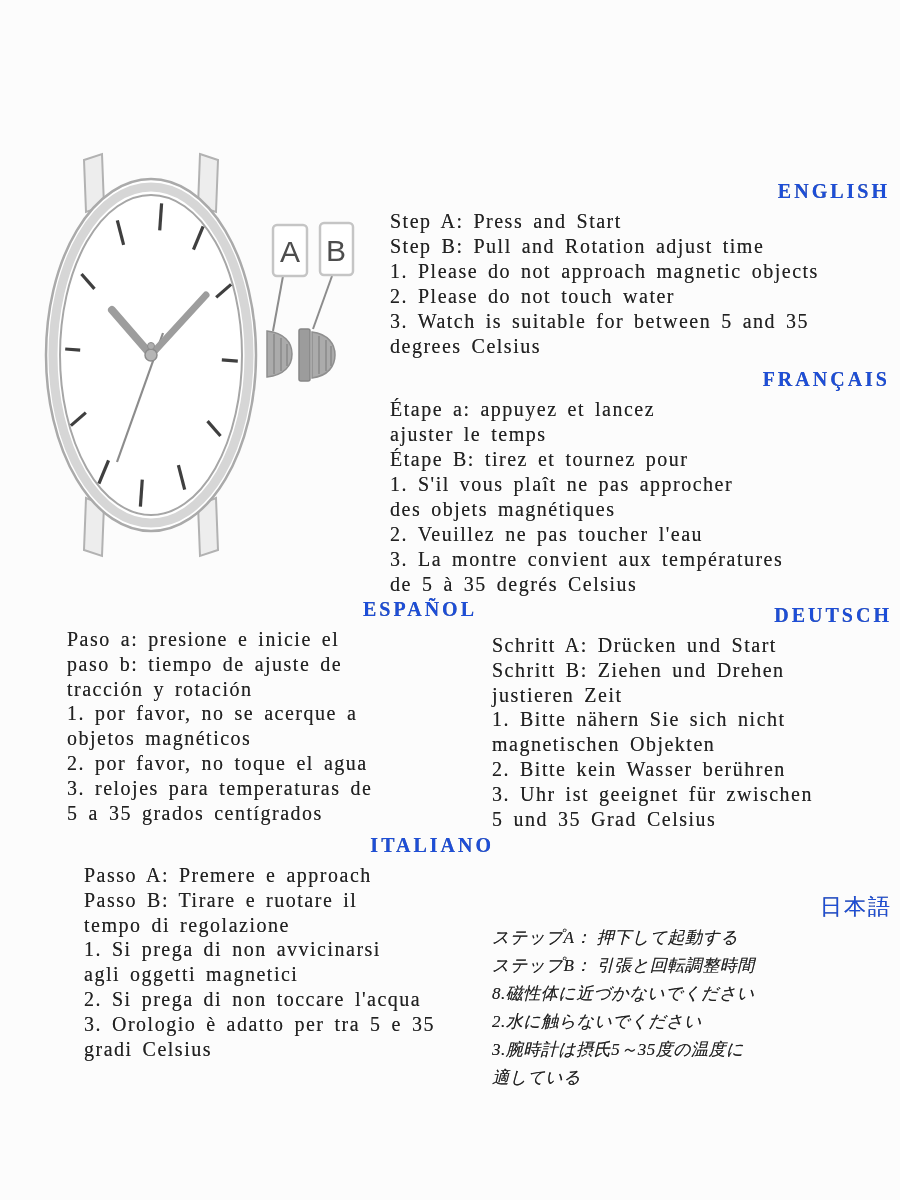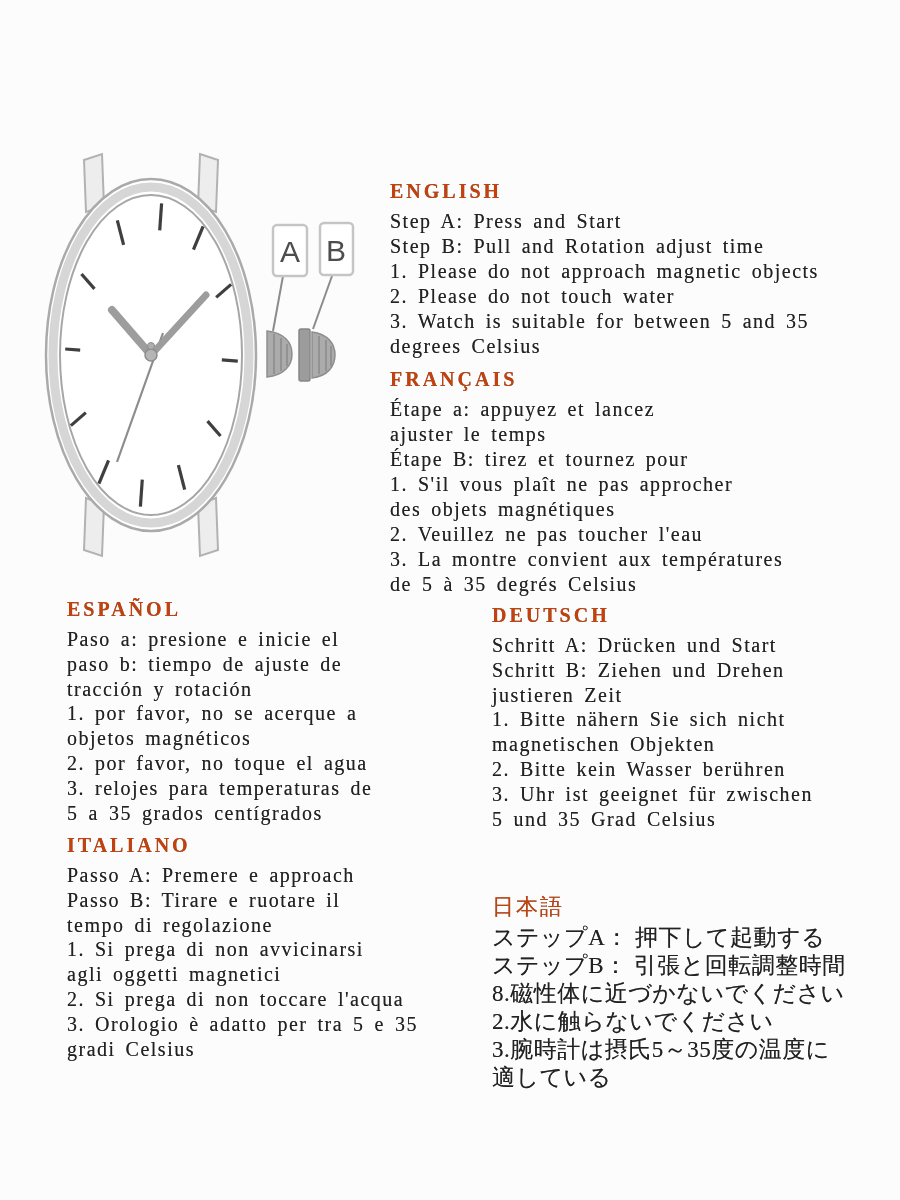"ENGLISH" .lang h2 { color: #c2410c -> #1d4ed8; text-align: none -> right }
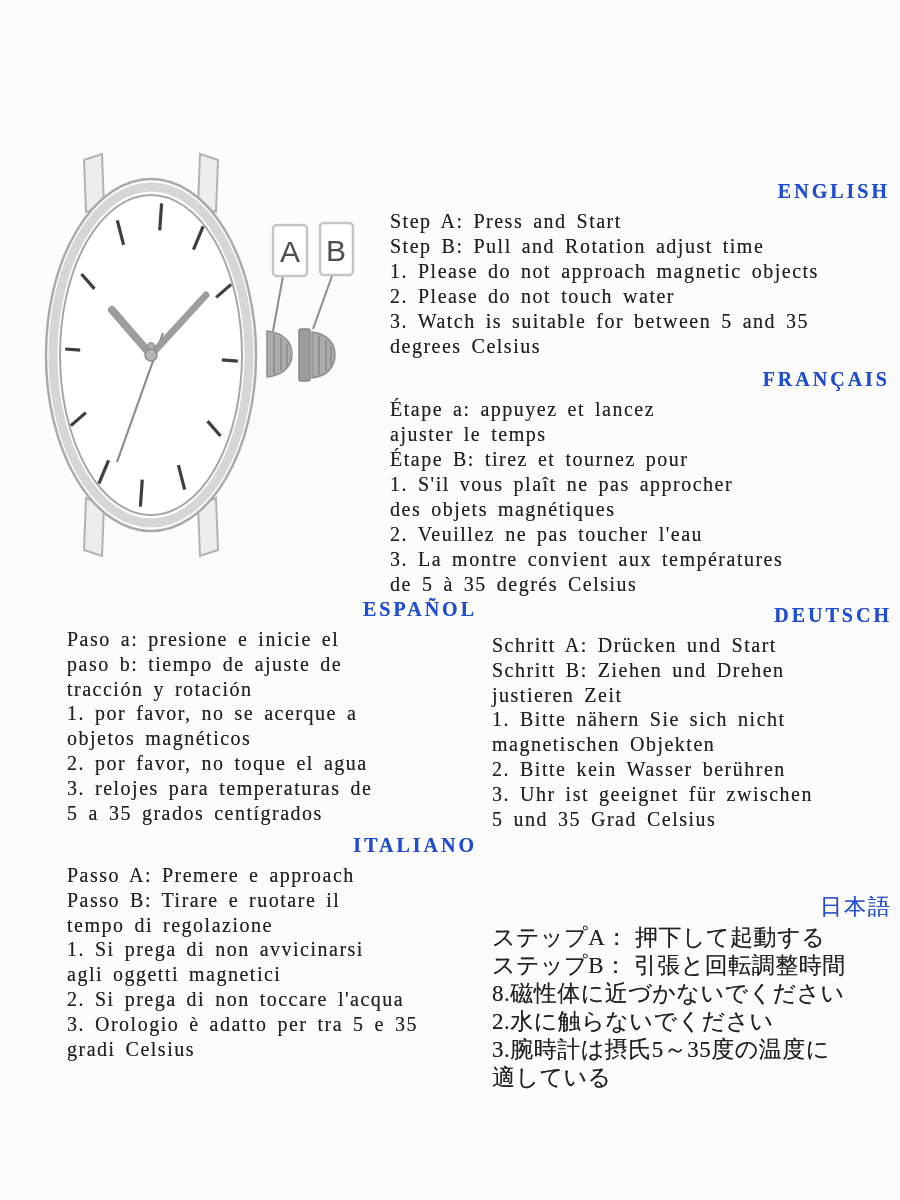"ITALIANO" #sec-italiano { left: 67px -> 84px }
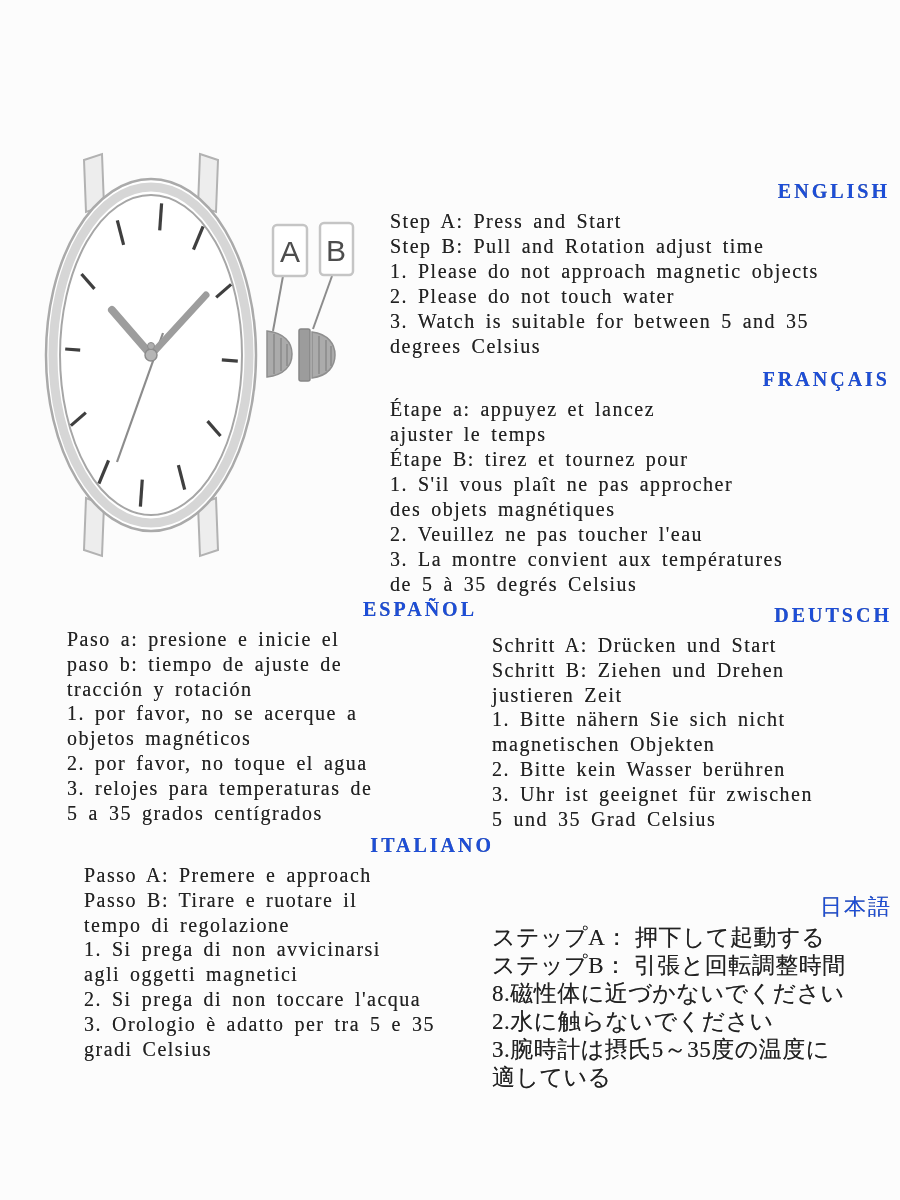"ステップA： 押下して起動する" #sec-japanese .lines div { font-size: 23px -> 17px; font-style: none -> italic }
